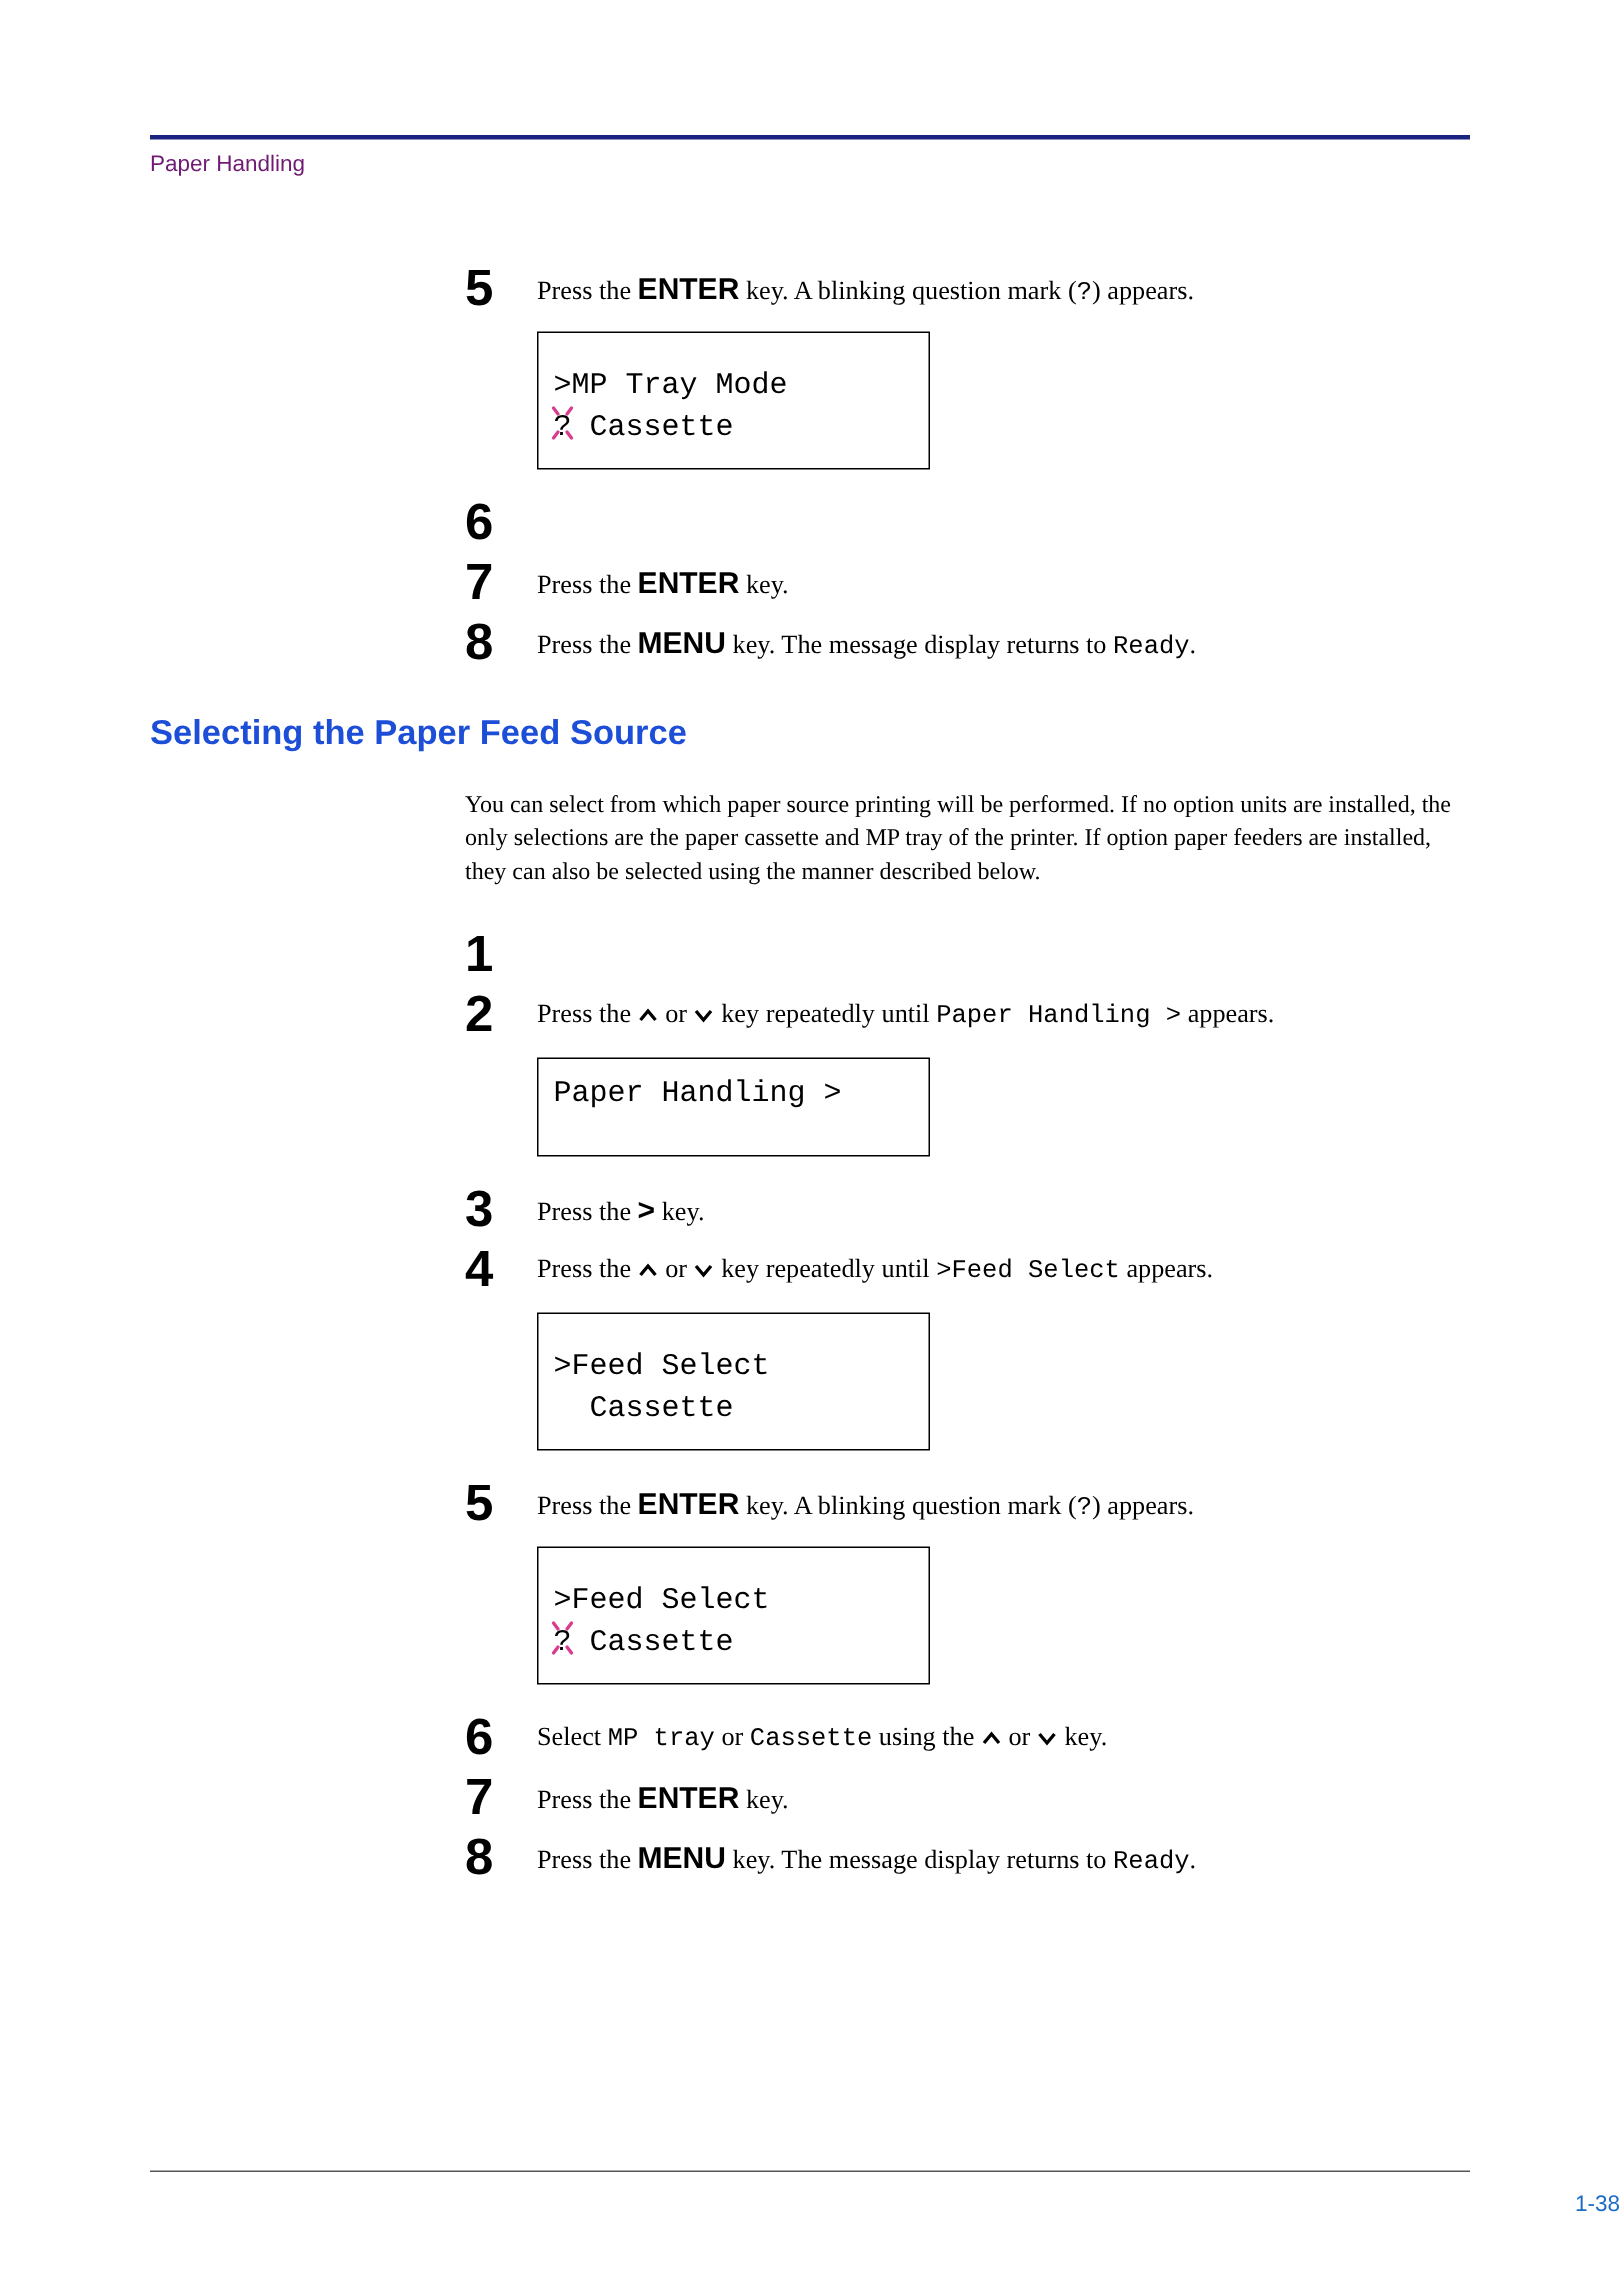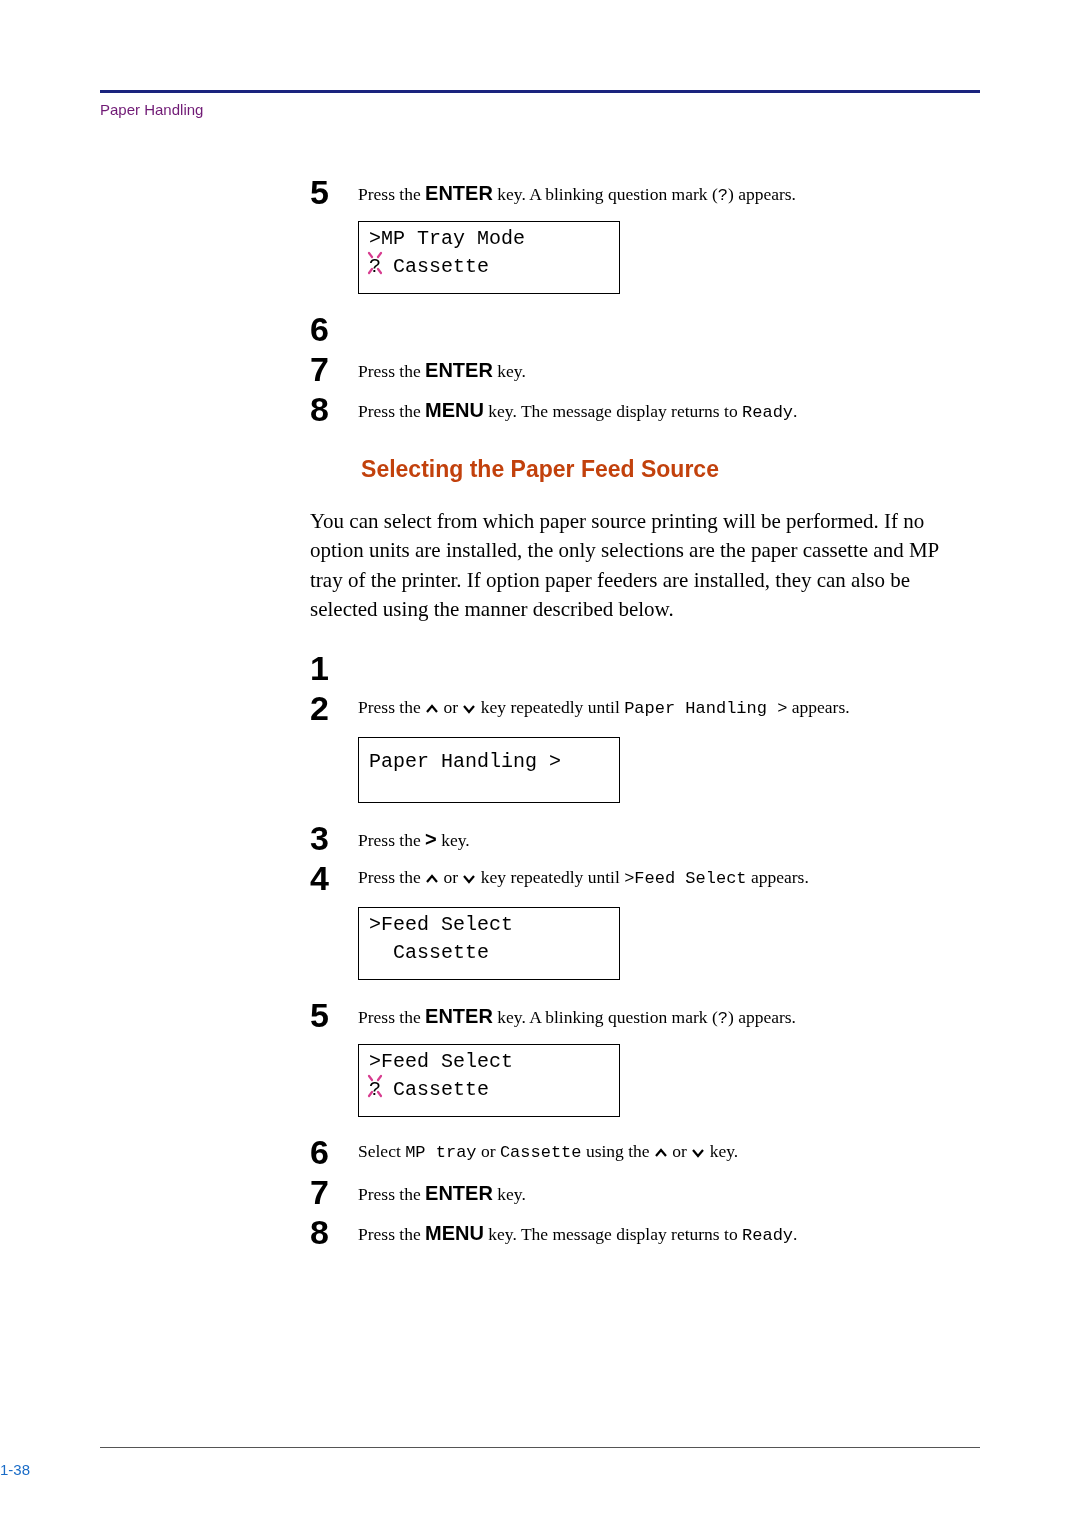">MP Tray Mode" .lcd-box { padding: 3px 10px 12px 10px -> 22px 10px 12px 10px }
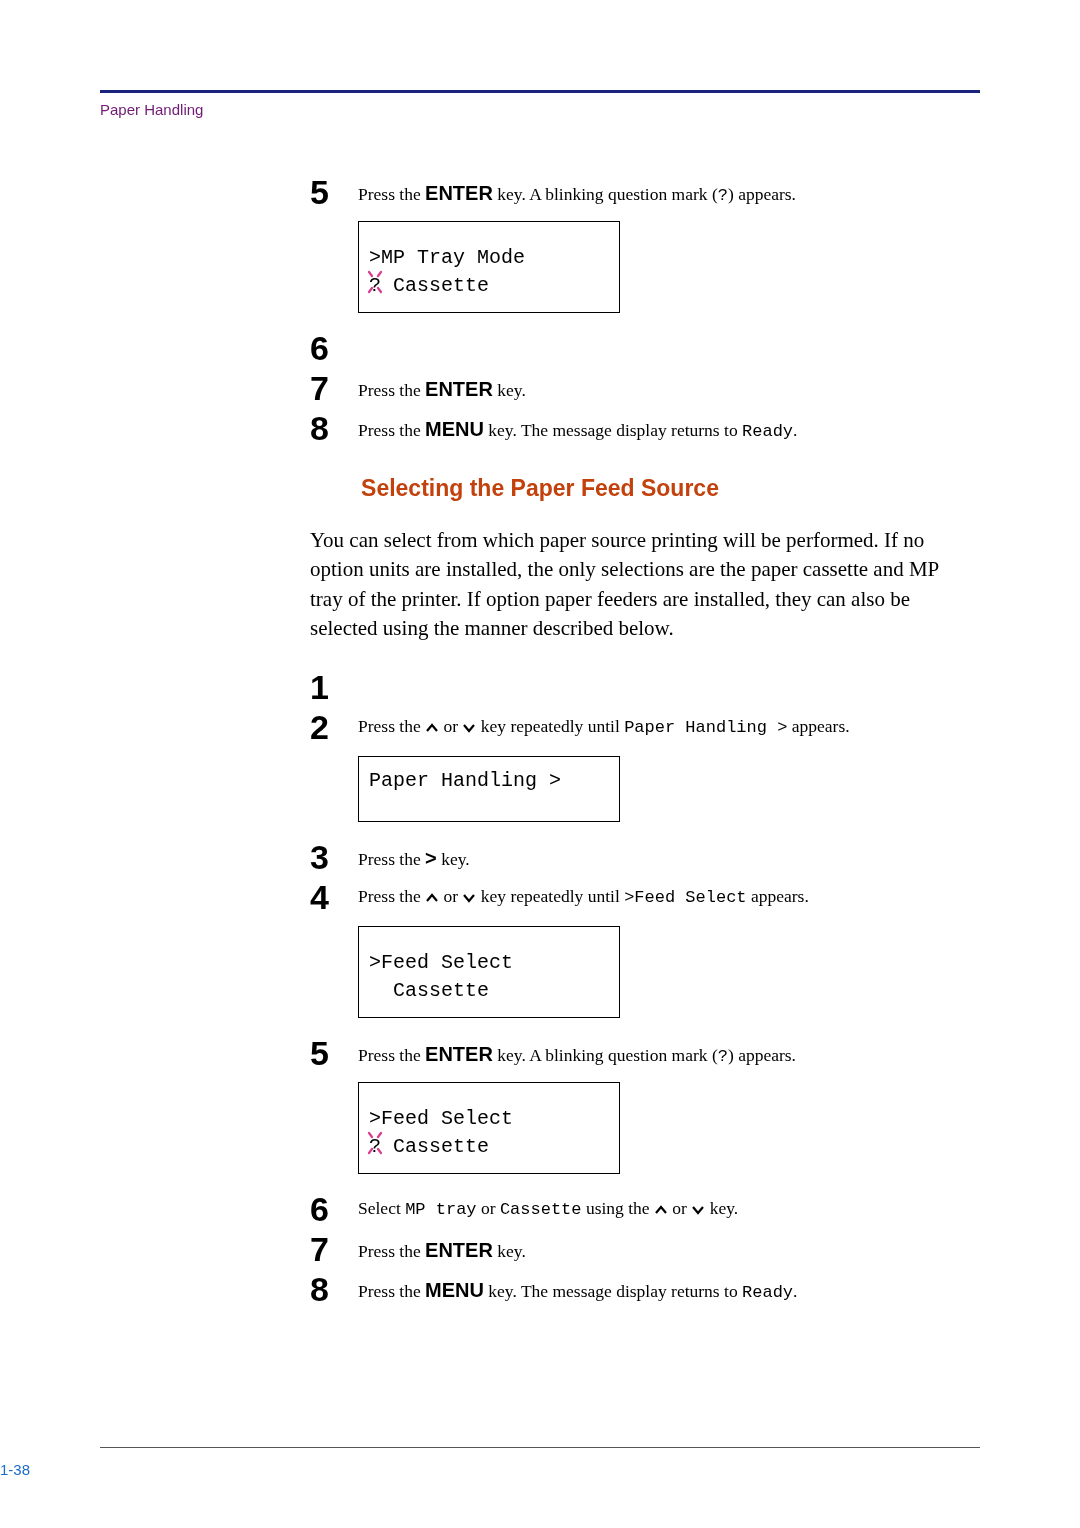"Selecting the Paper Feed Source" .section-heading { color: #c2410c -> #1d4ed8; text-align: center -> none }
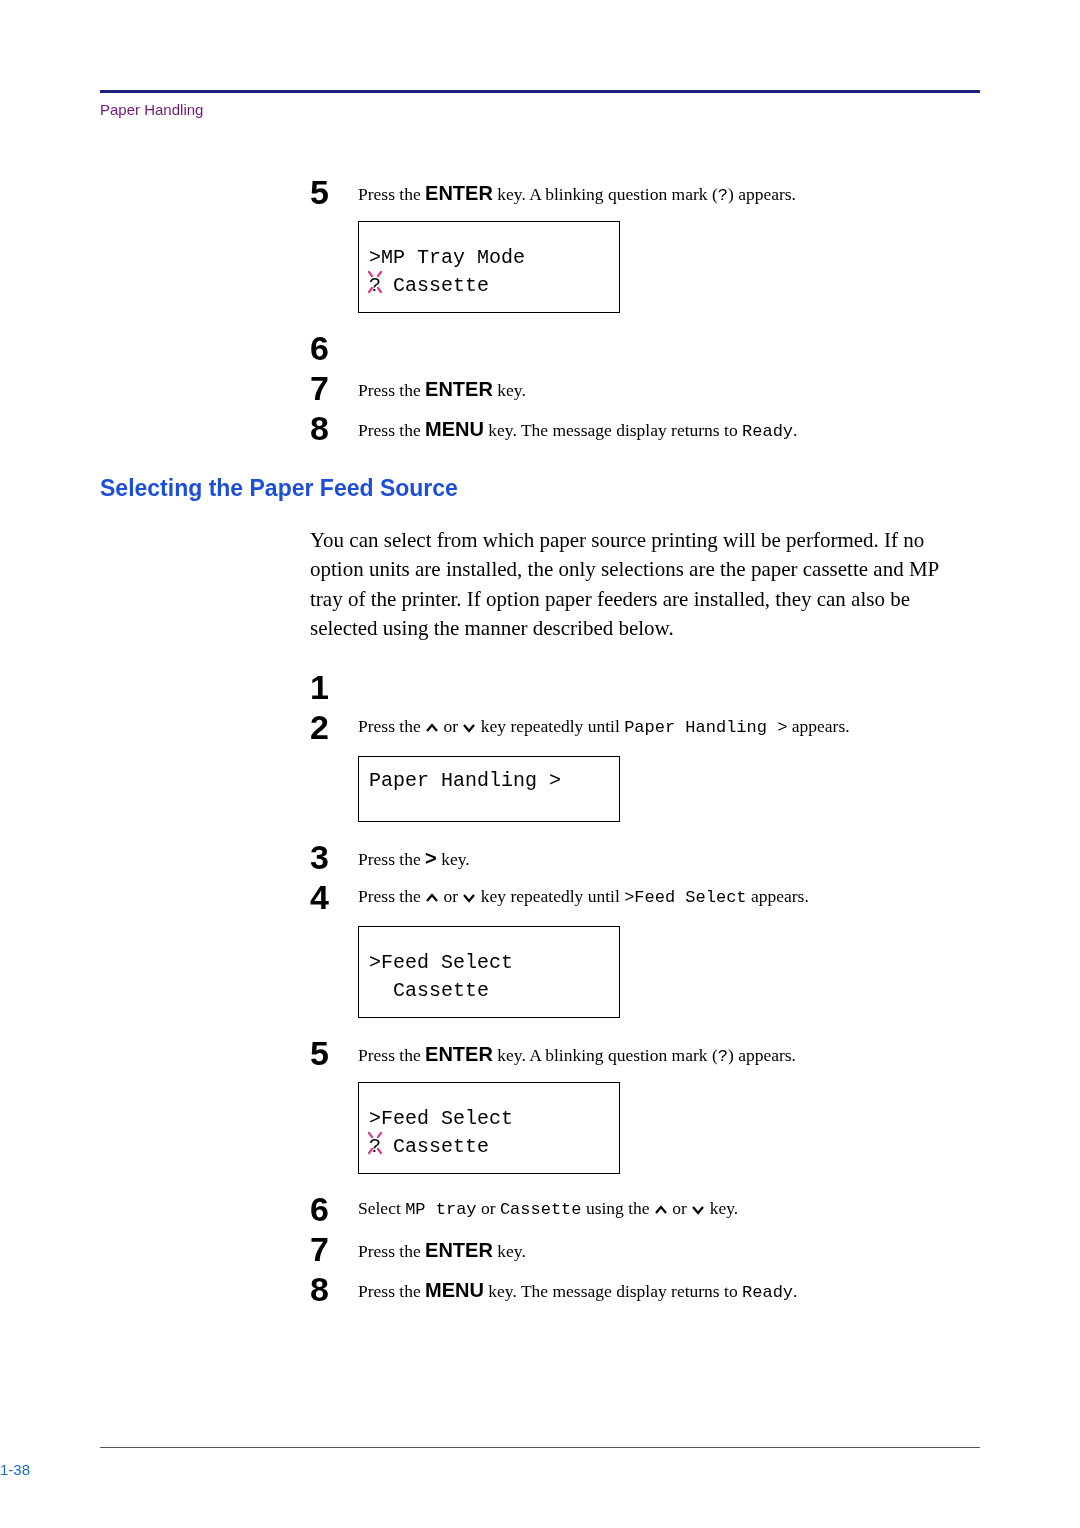"You can select from which" .intro-para { font-size: 21px -> 16px }
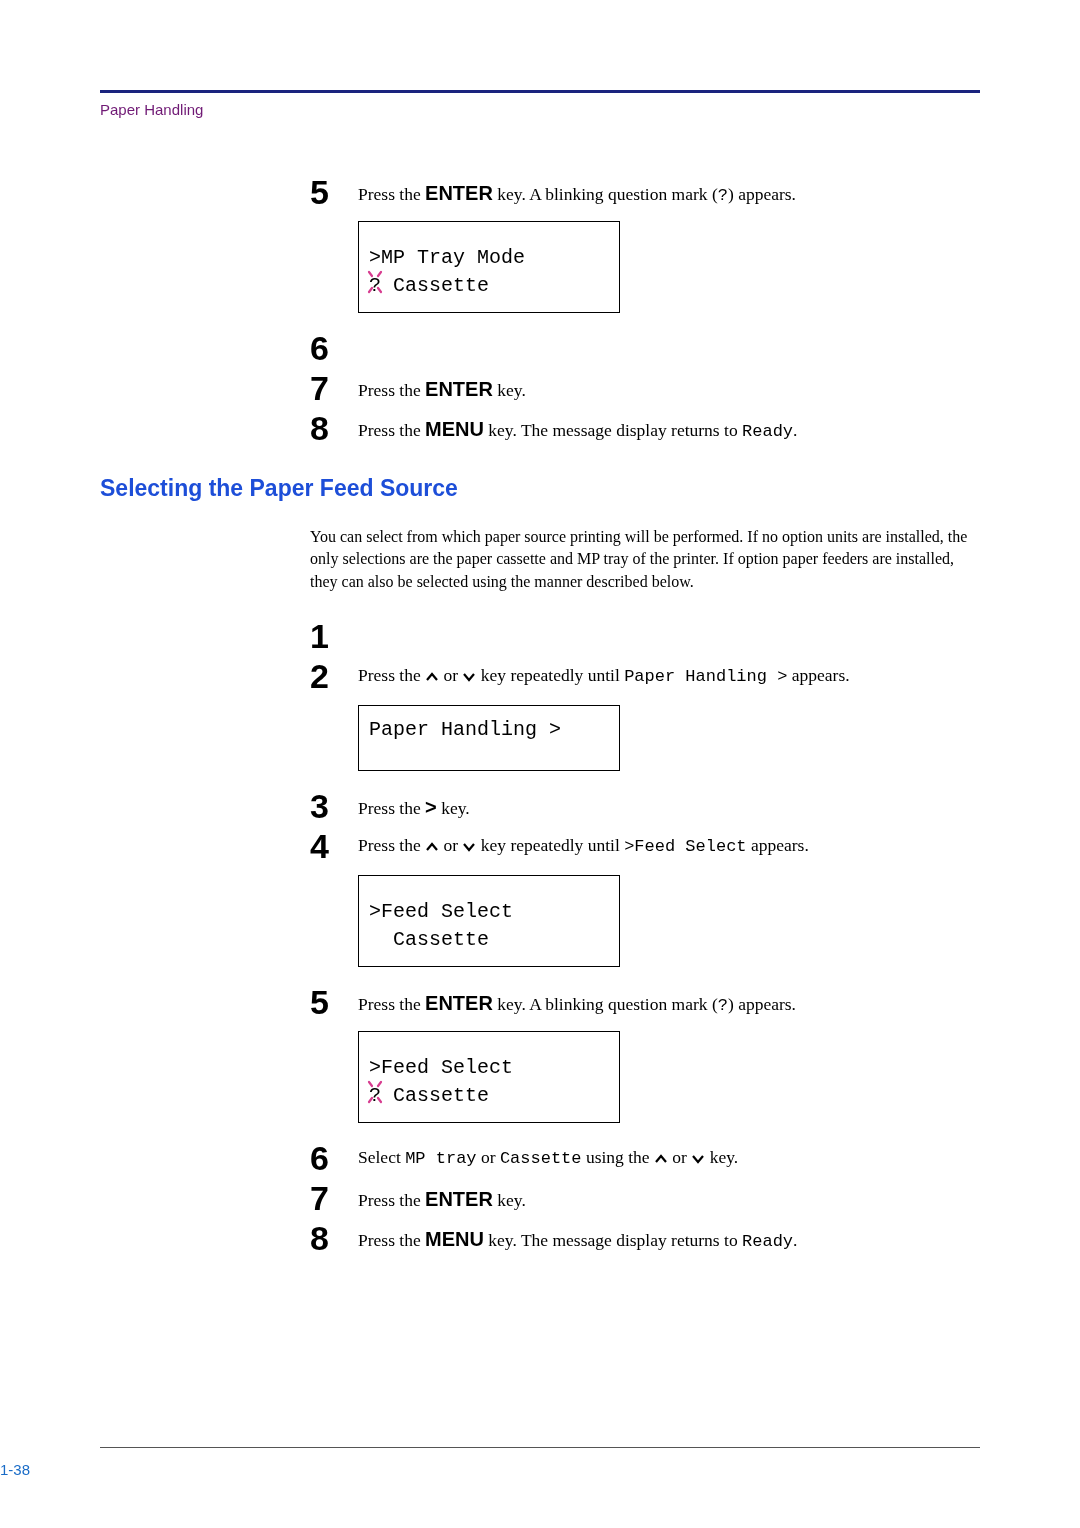"1-38" .page-num { text-align: left -> right }
